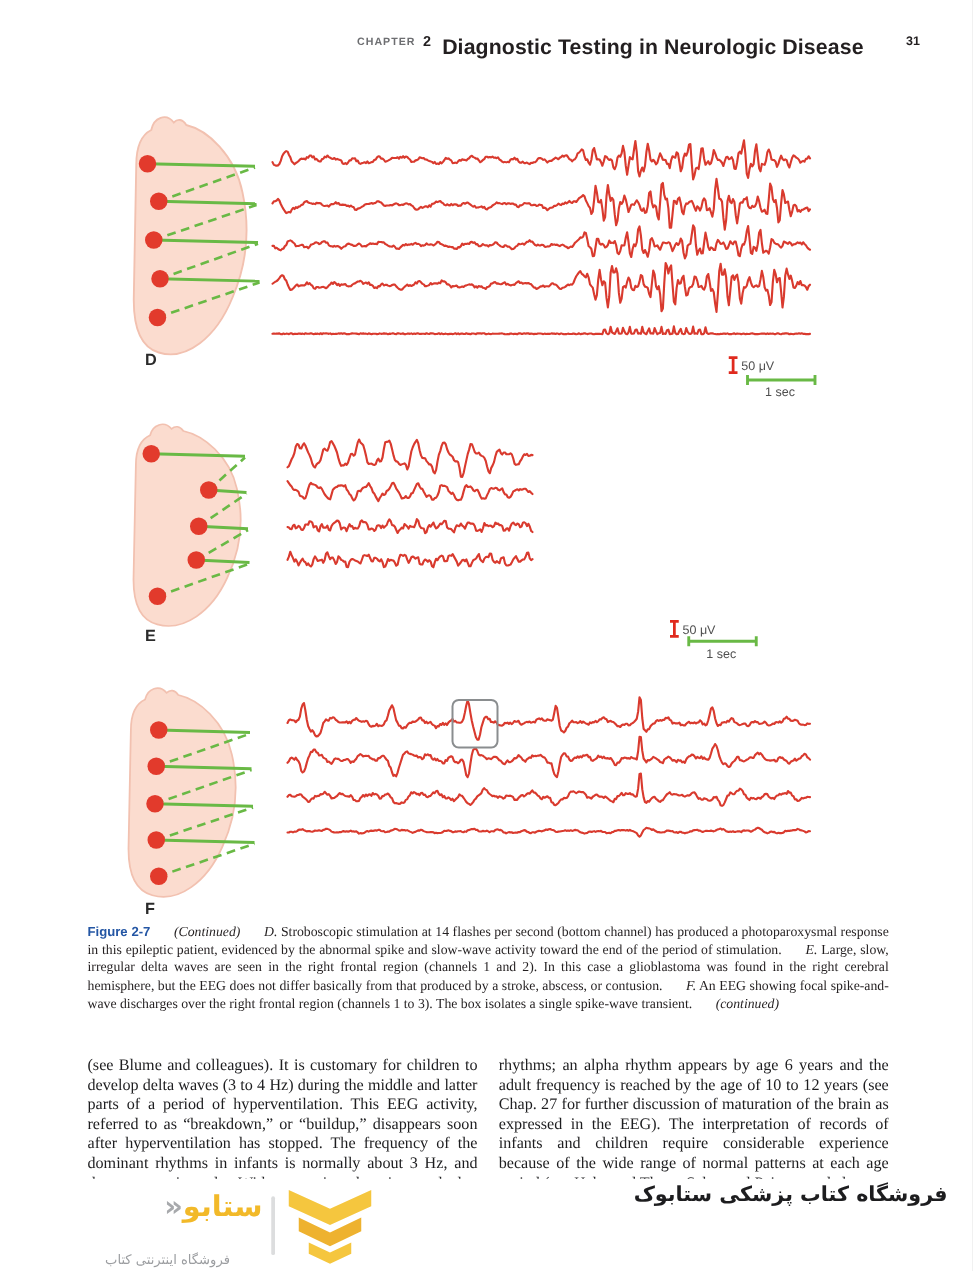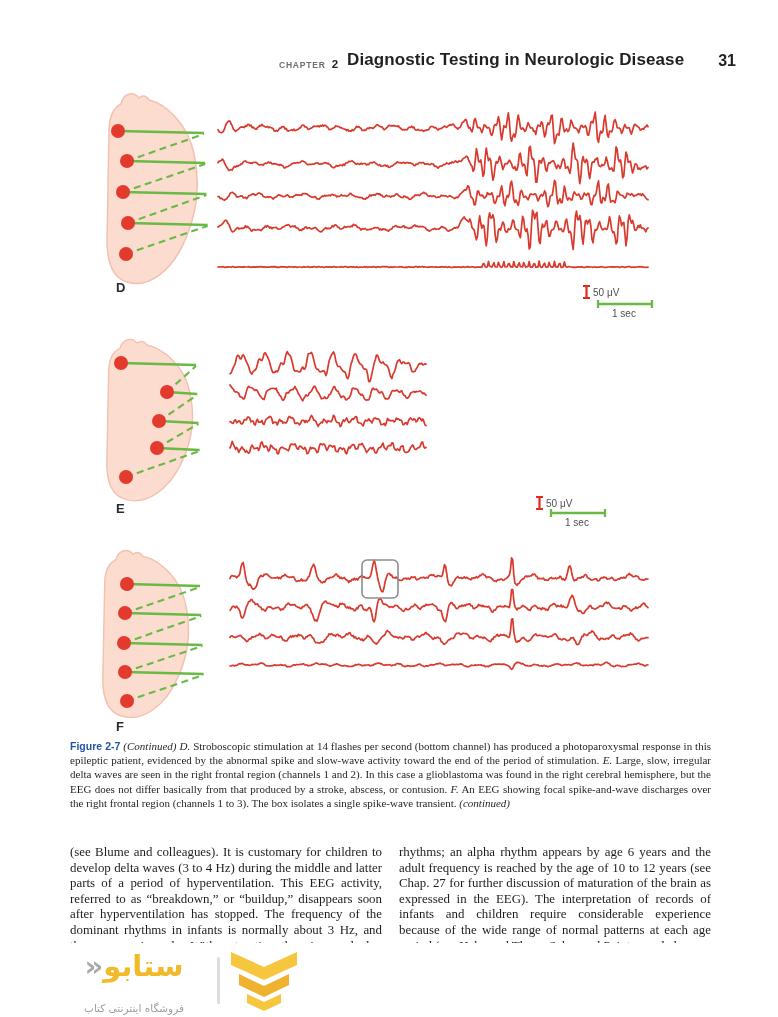"CHAPTER" .header { align-items: flex-end -> flex-start; top: 50px -> 28px }
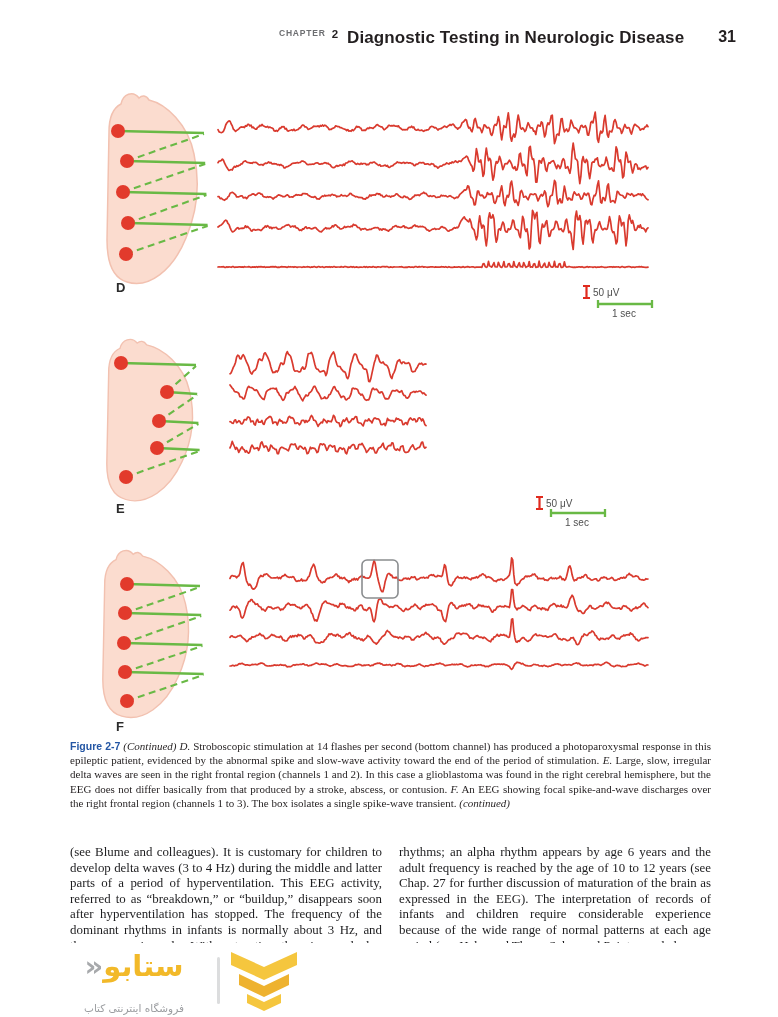"31" .page-num { font-size: 16px -> 10px }
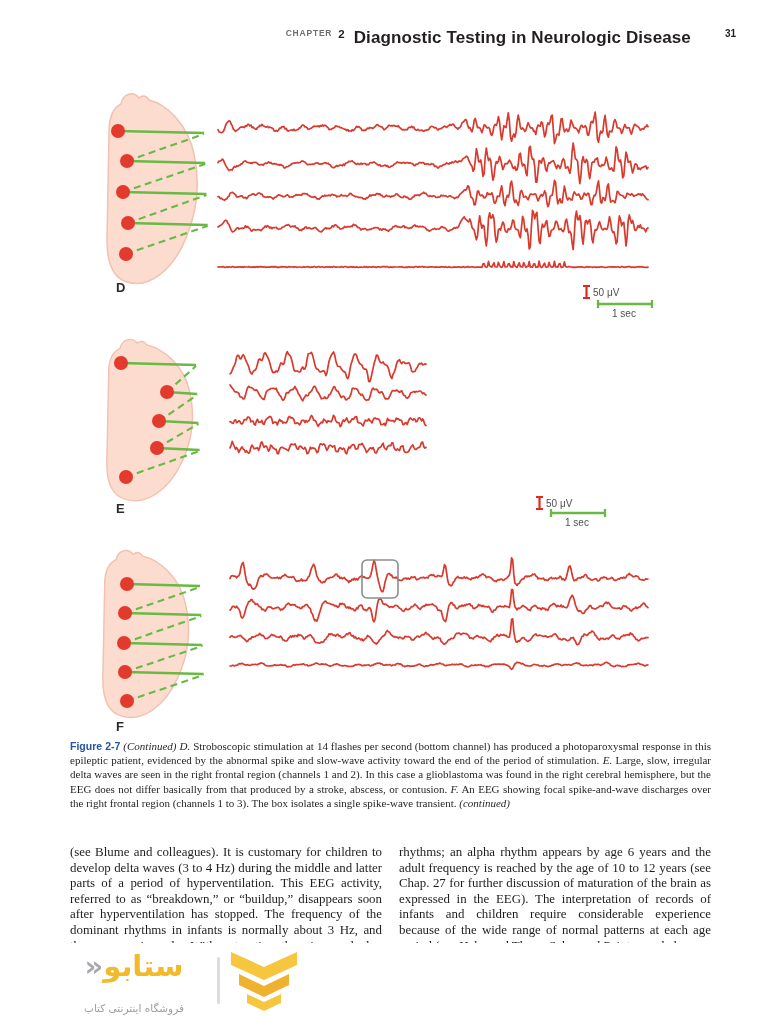"(Continued)" .cap-it { margin-left: none -> 16px }
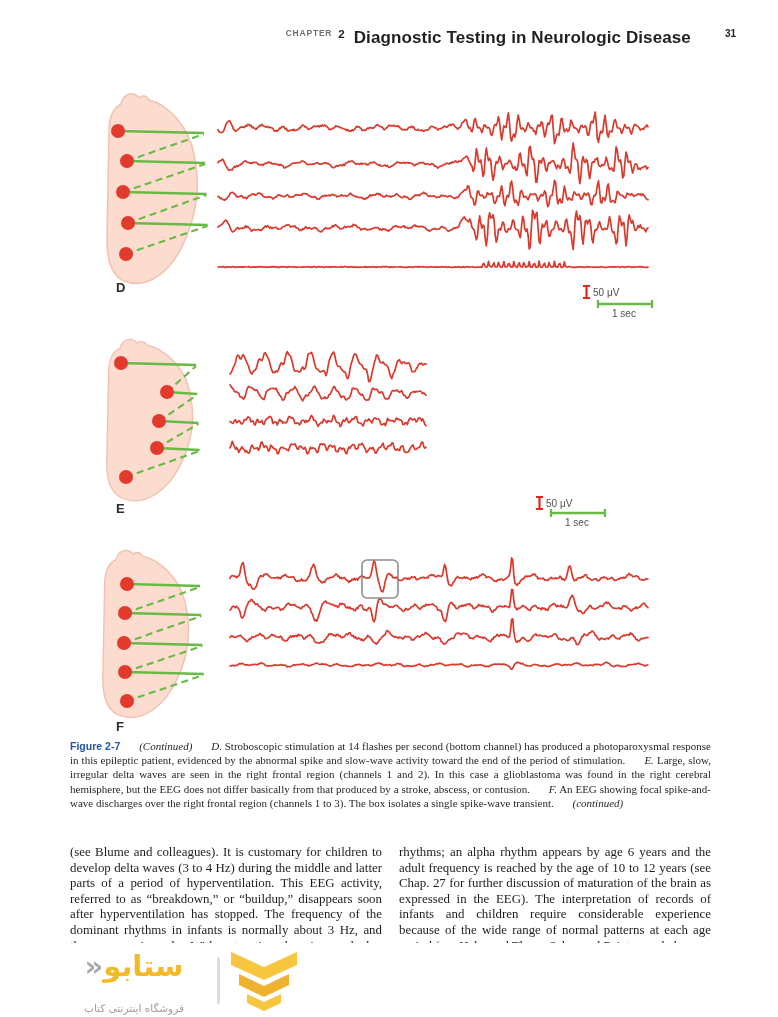"ستابو«" .wordmark { font-size: 29px -> 23px; text-align: none -> right }
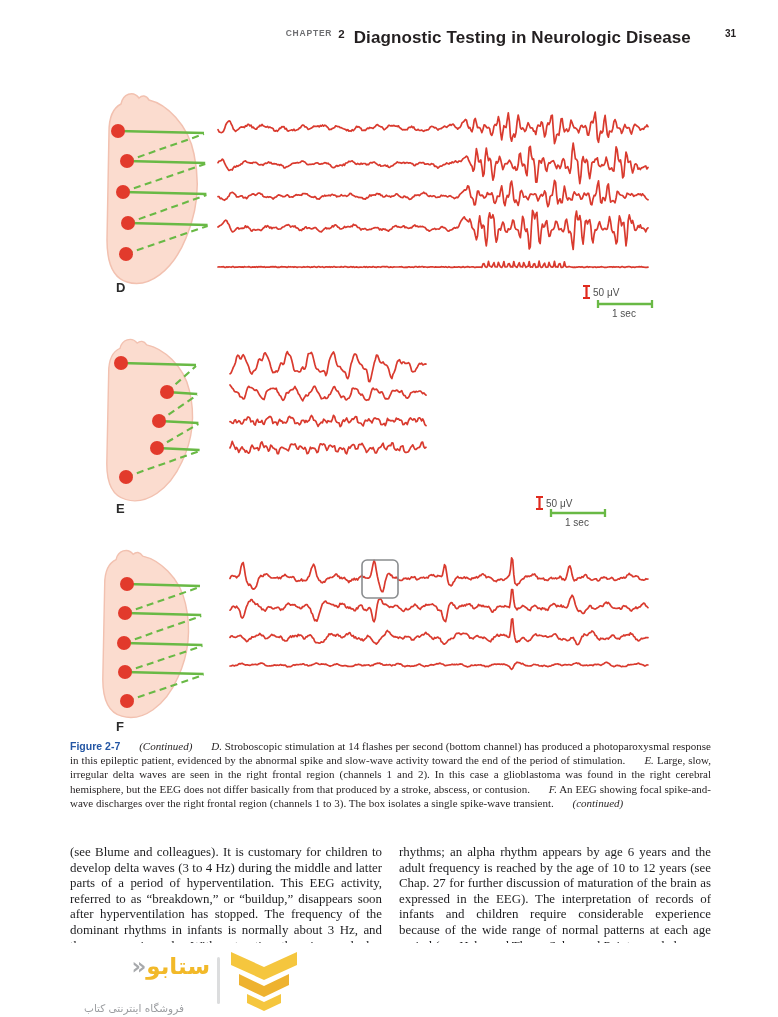"فروشگاه کتاب پزشکی ستابوک" div.store-line { html: none -> <div>فروشگاه کتاب پزشکی ستابوک</div> }
